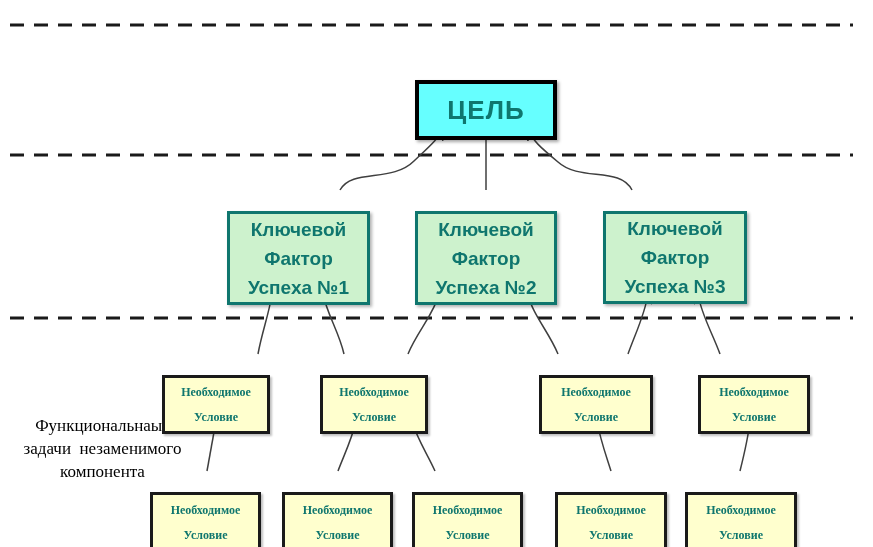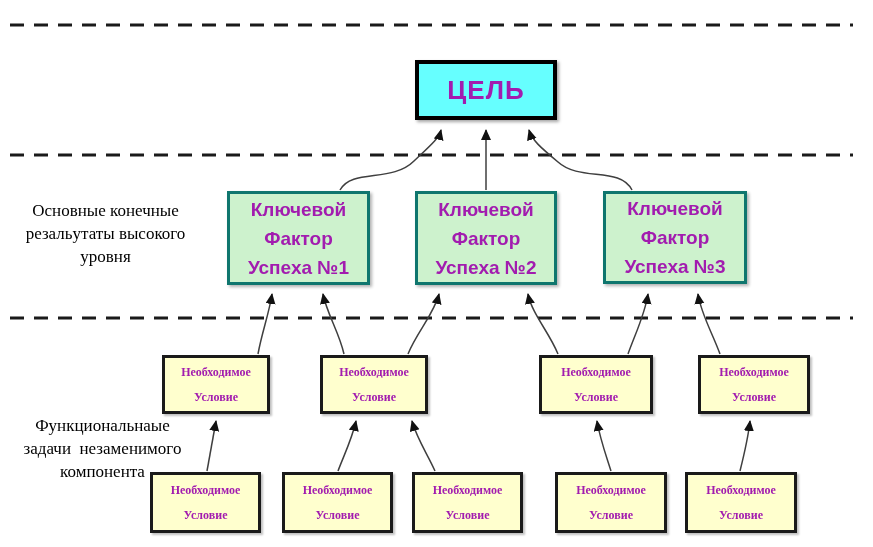"ЦЕЛЬ" .box { color: #a21caf -> #0f766e; margin-top: none -> 20px }
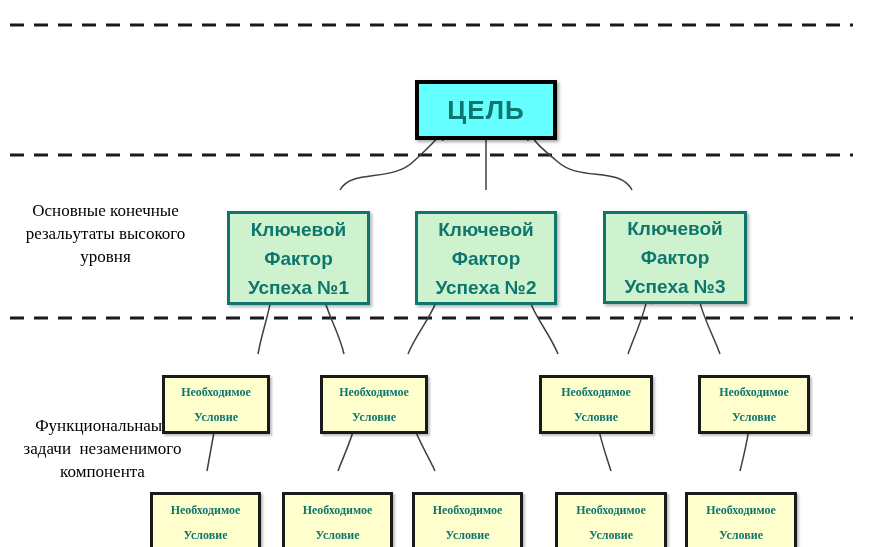"Основные конечные" div.side-label { html: <div>Основные конечные резальутаты высокого уровня</div> -> none }
